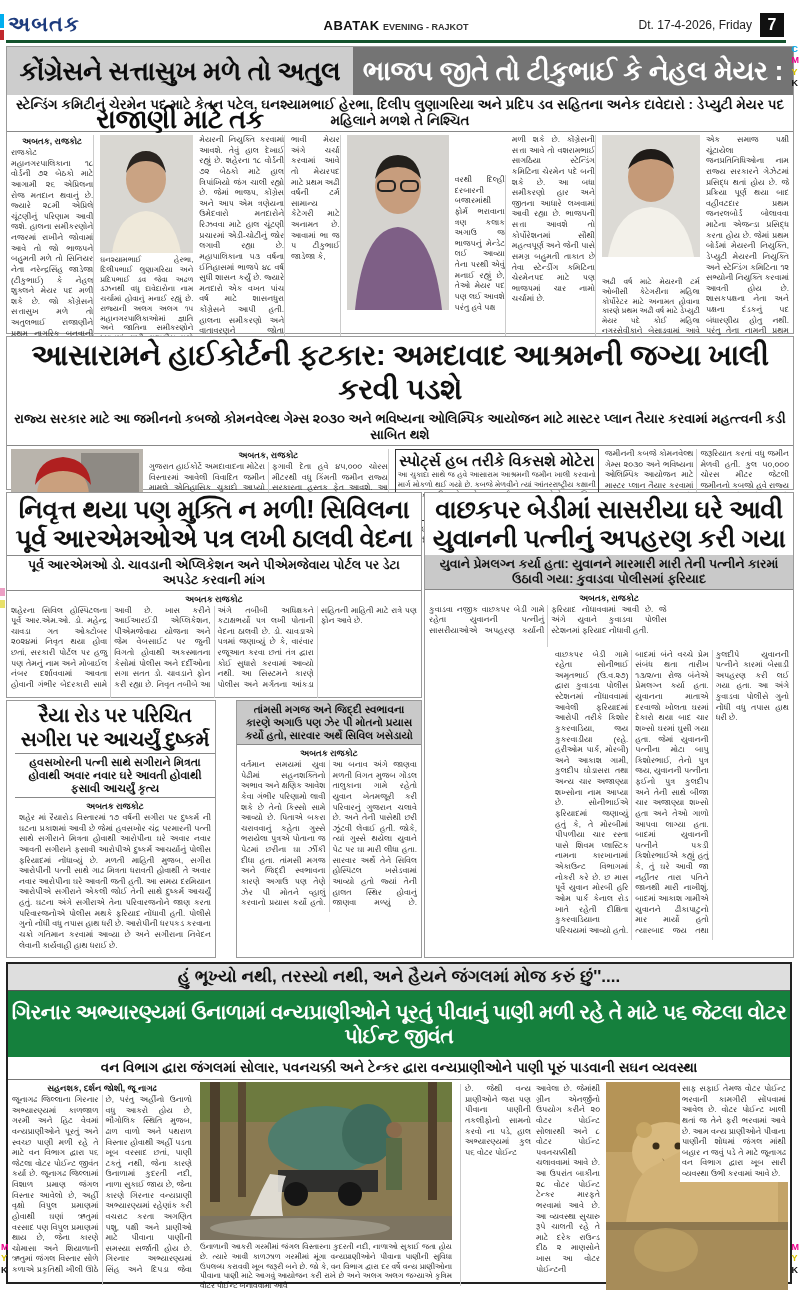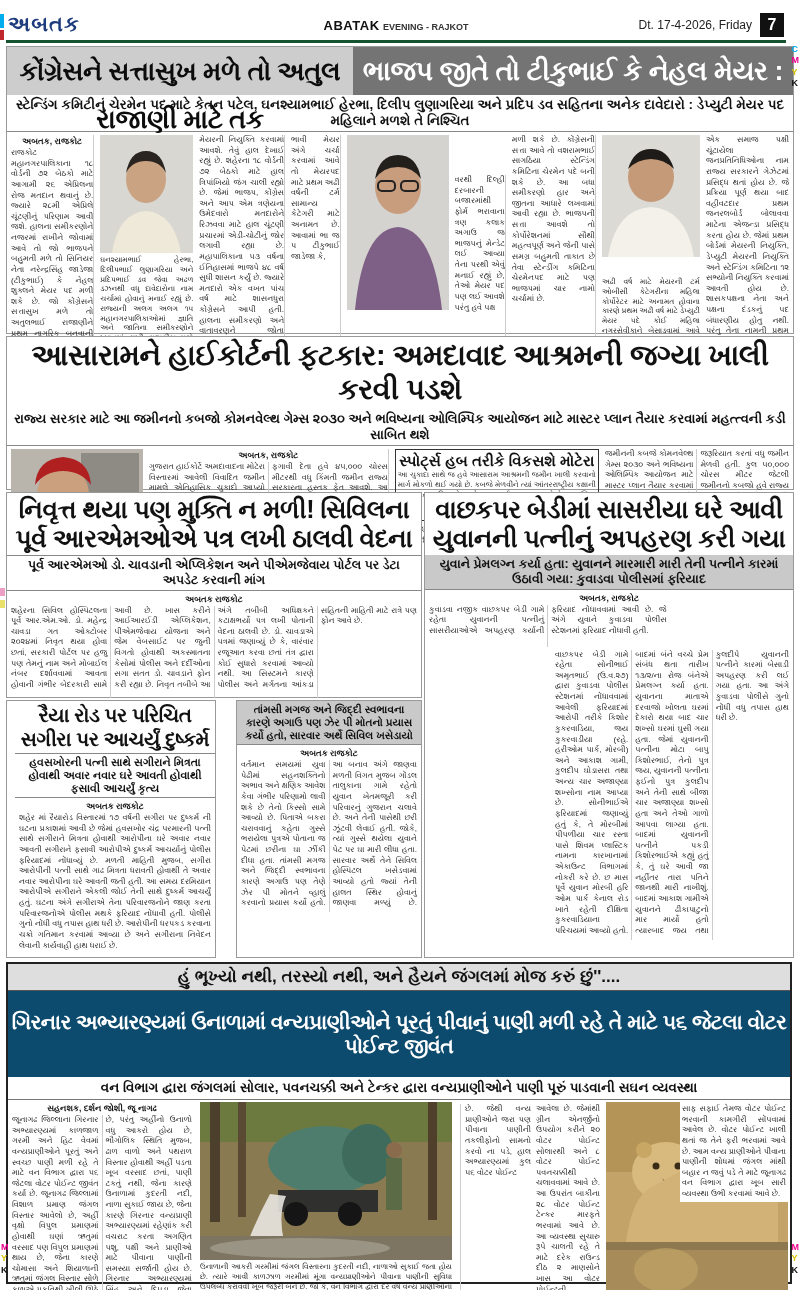"ગિરનાર અભ્યારણ્યમાં ઉનાળામાં" .bighl { background: #0c4a6e -> #15803d; padding: 19px 2px -> 9px 2px }
